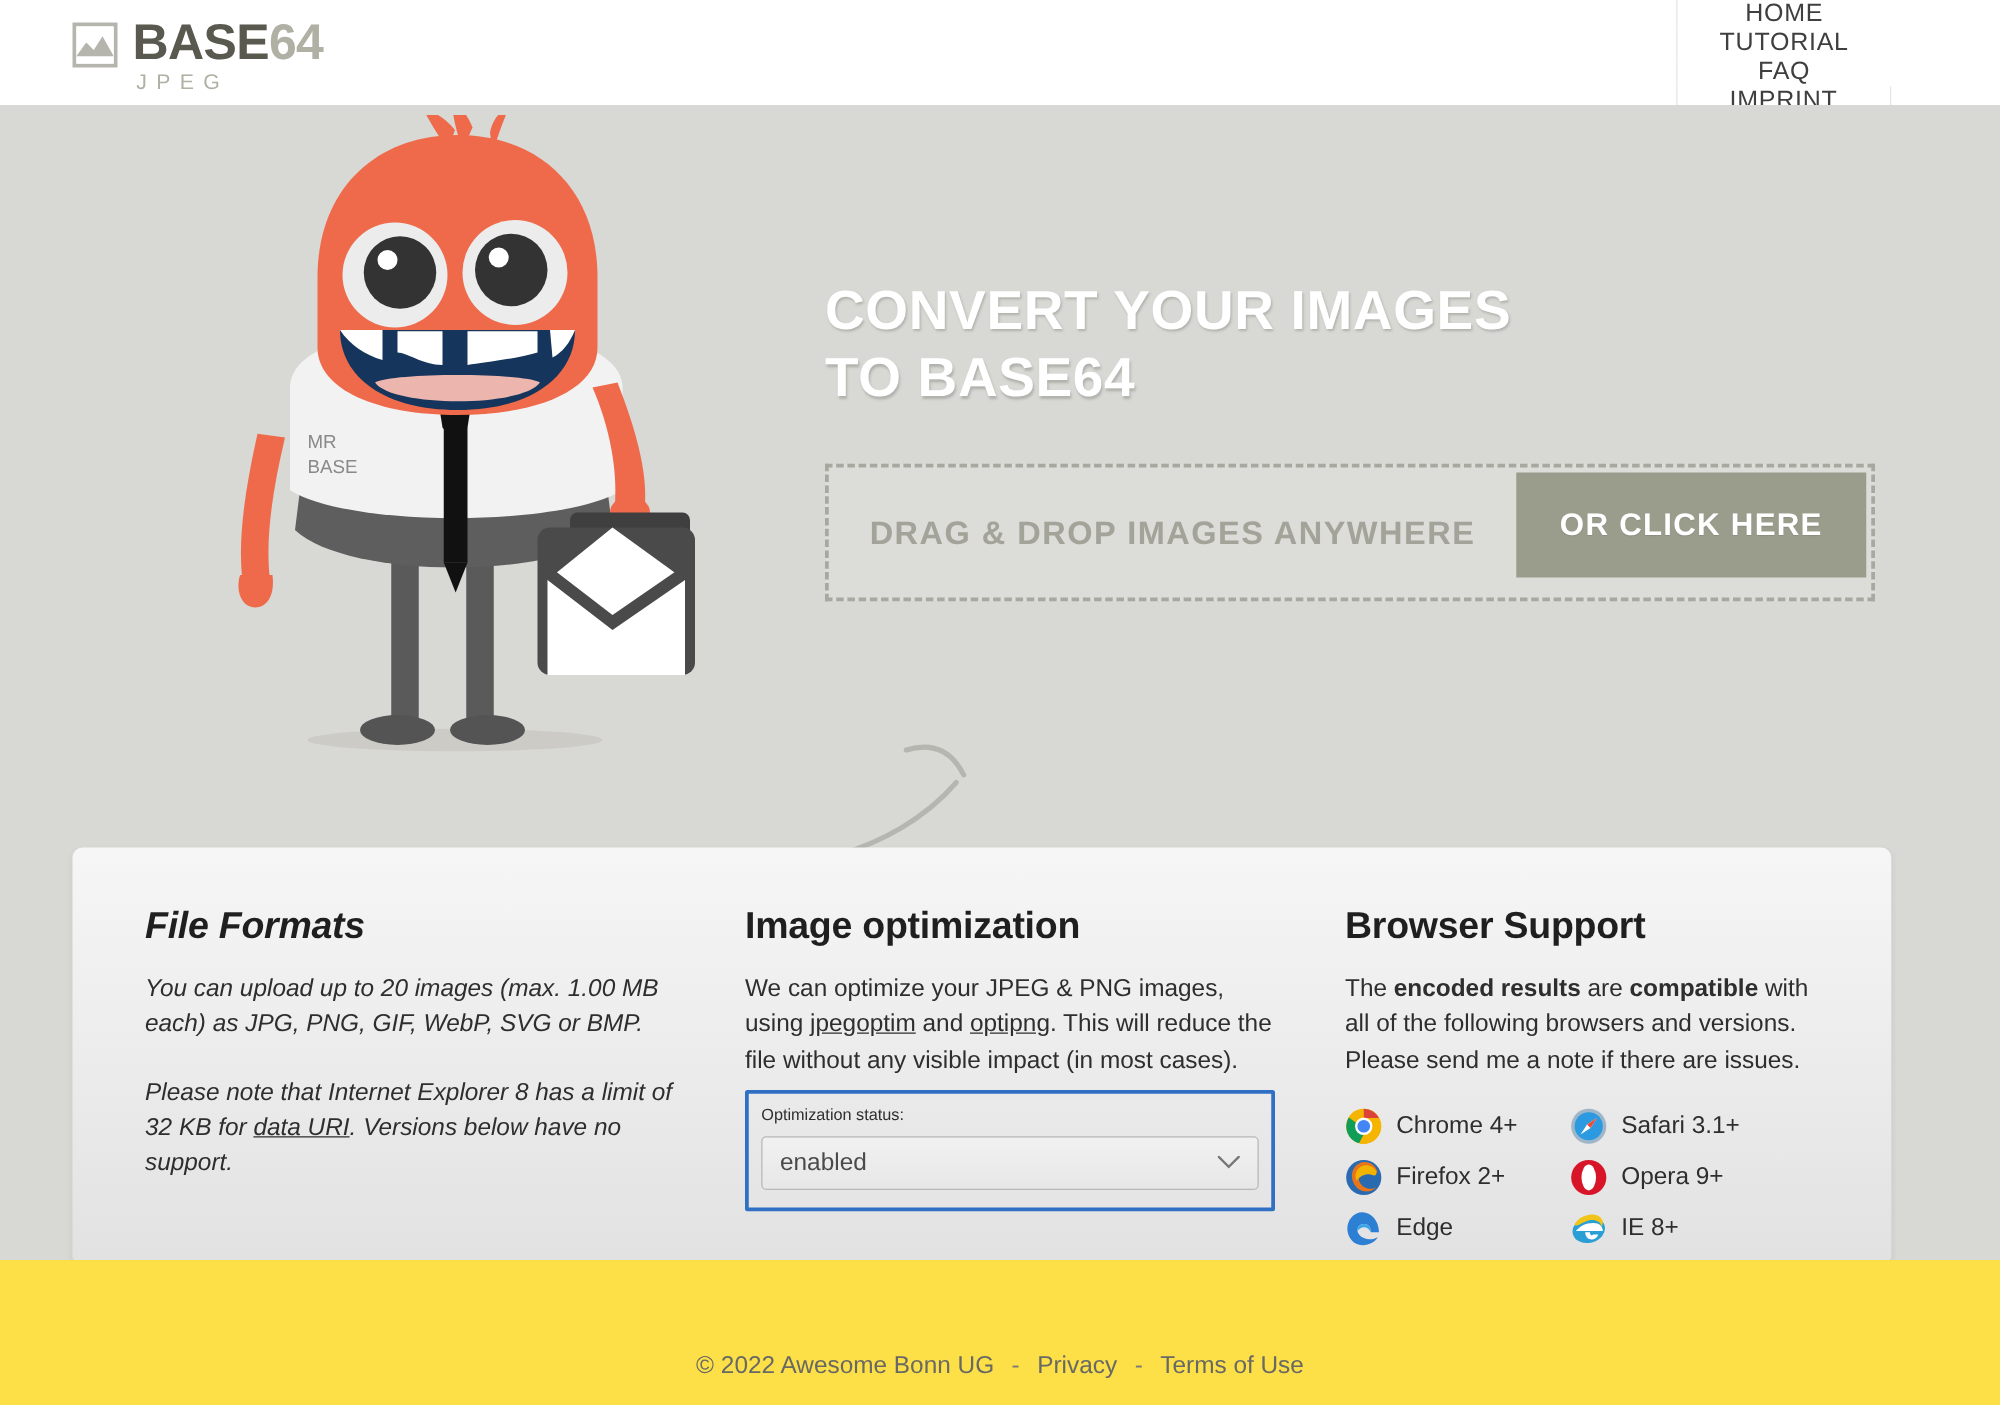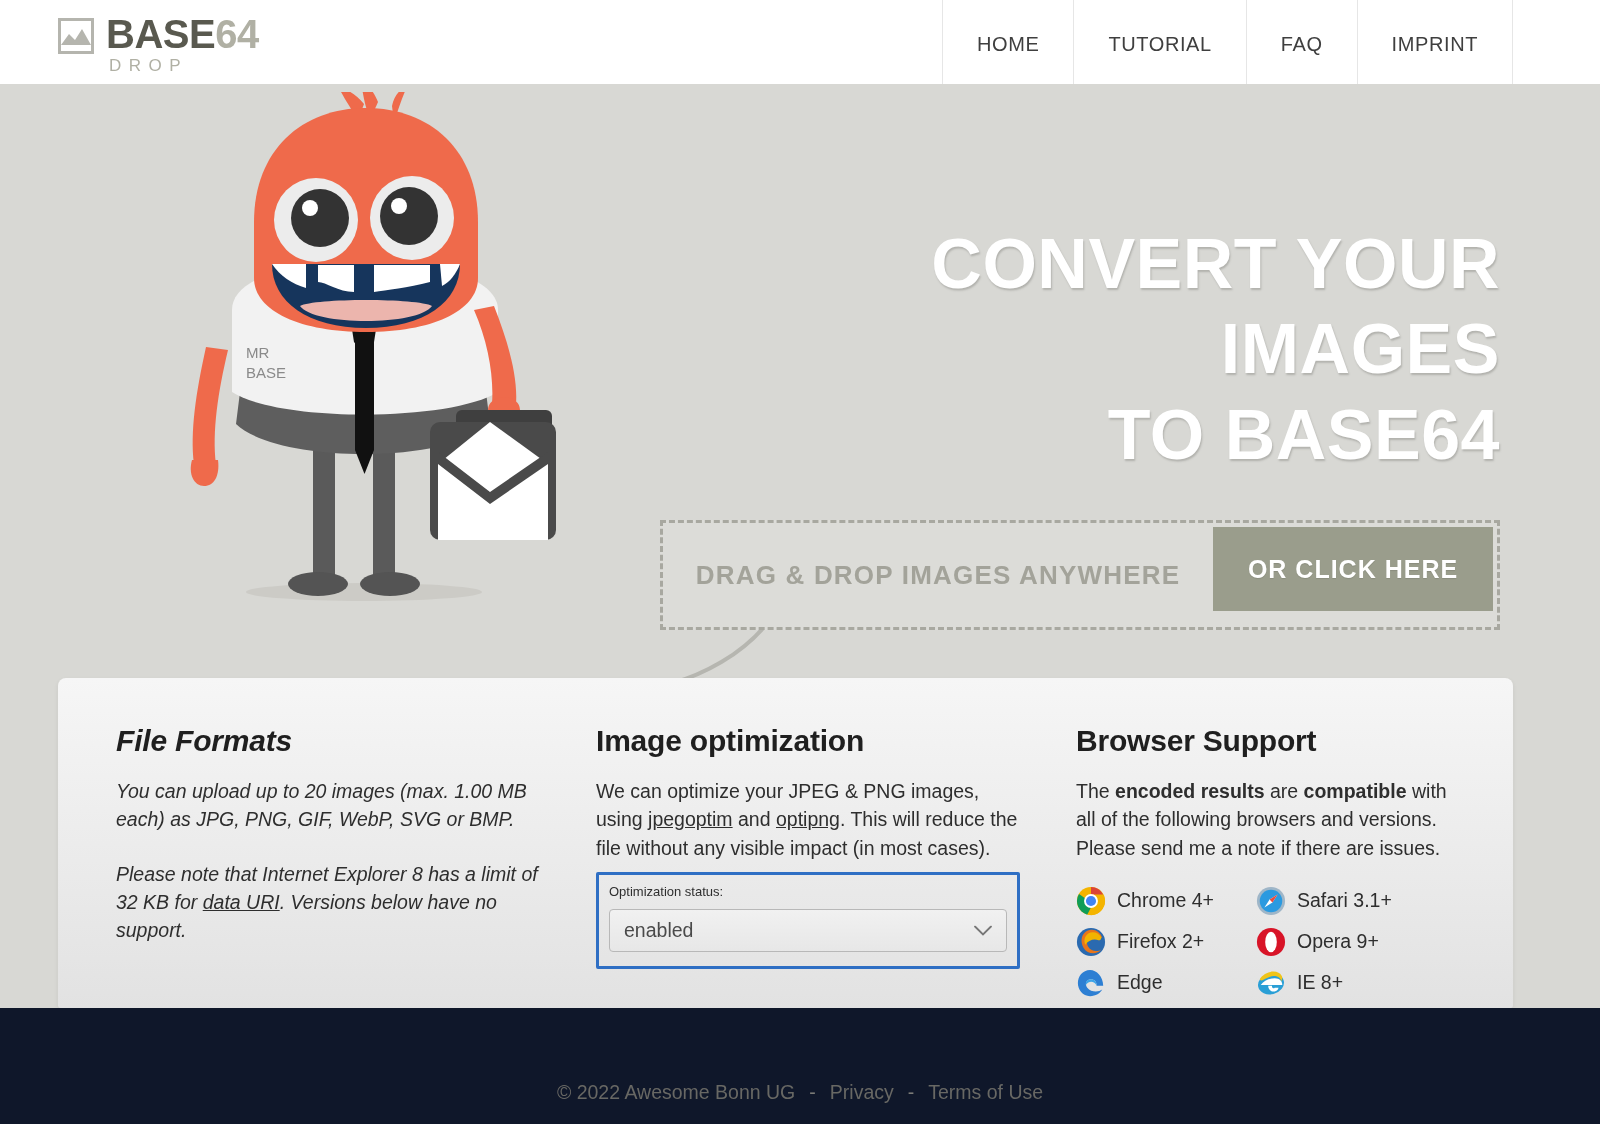"HOME" .nav { flex-direction: none -> column }
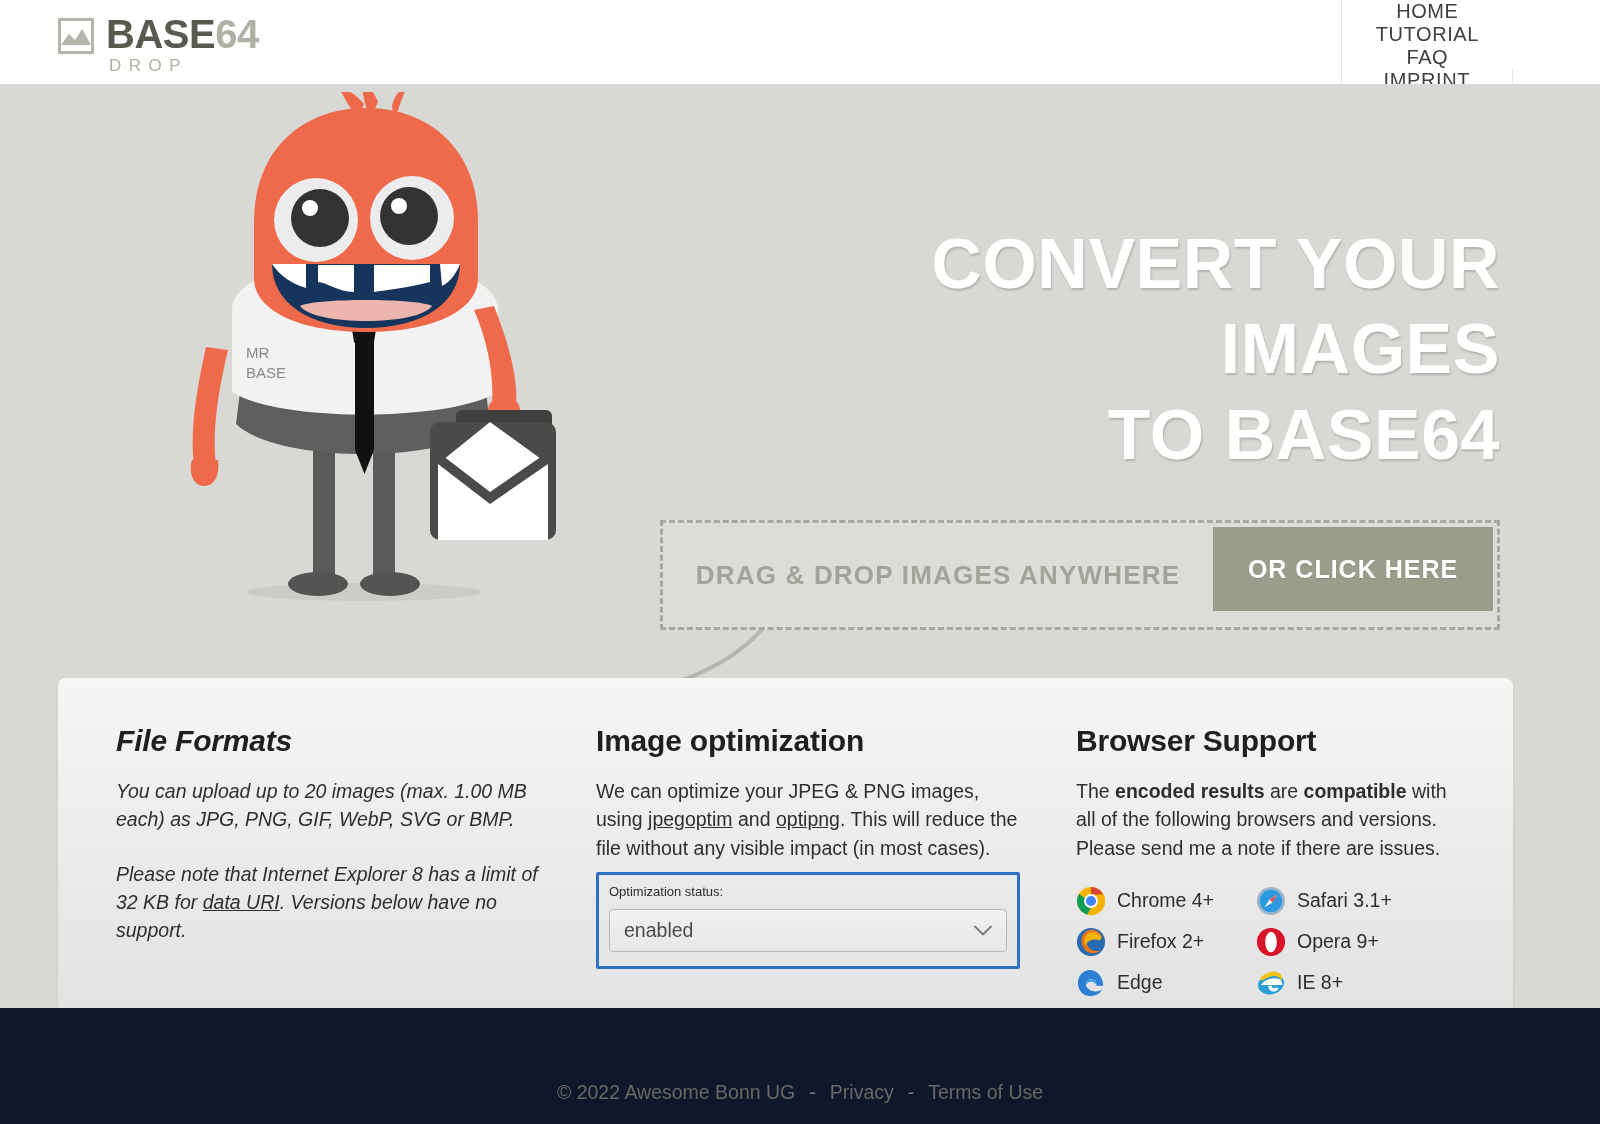"DROP" div.logo-sub { text: DROP -> JPEG }
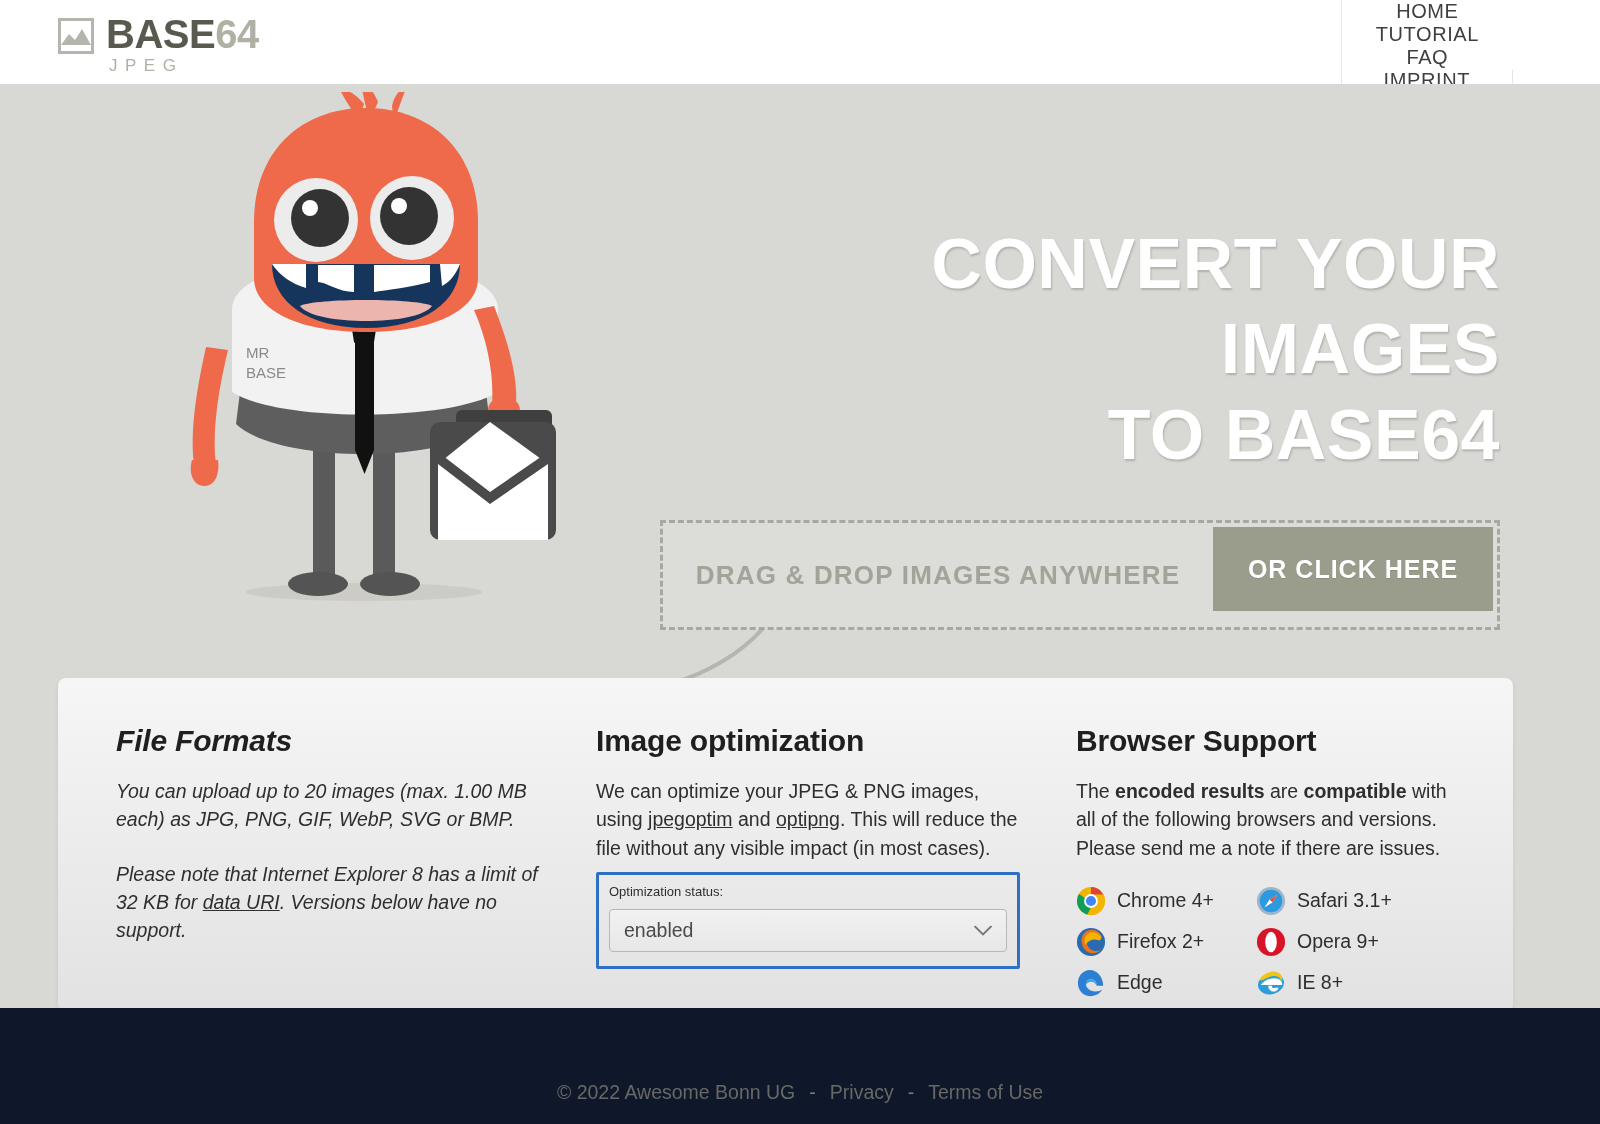"CONVERT YOUR IMAGES" .hero-title { font-size: 70px -> 44px; text-align: right -> left }
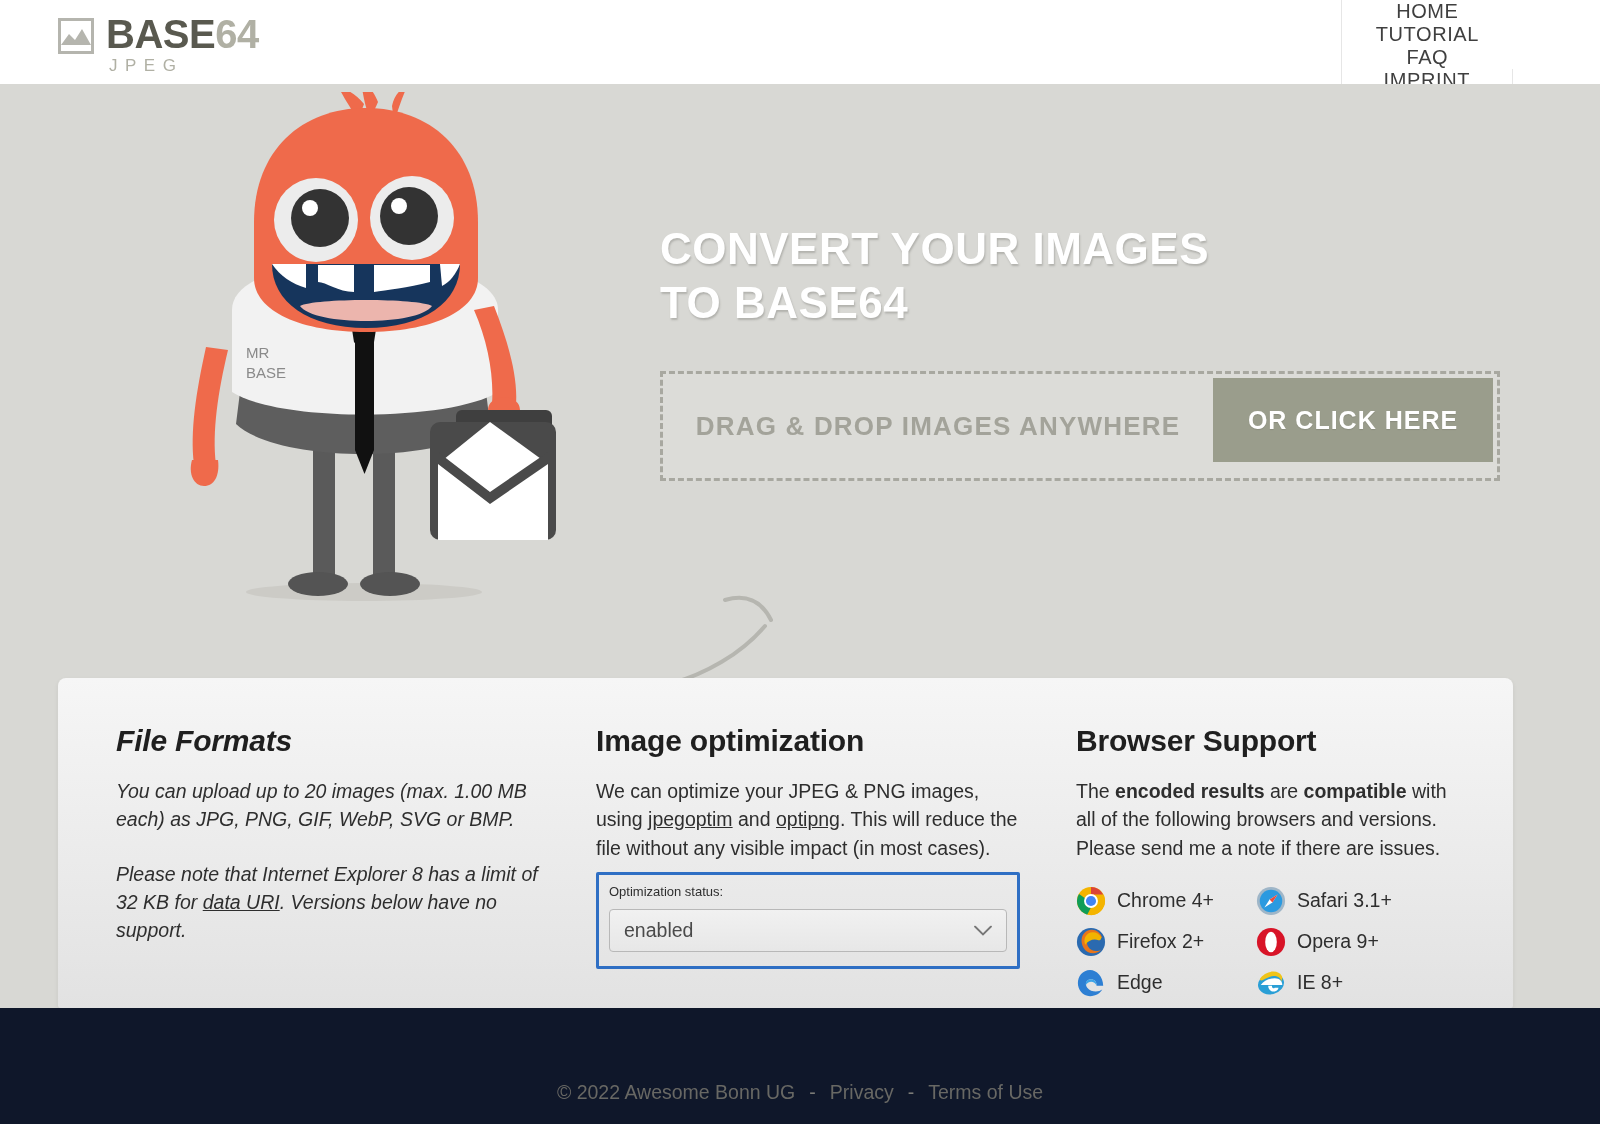"© 2022 Awesome Bonn UG" .footer { background: #0f172a -> #fde047 }
